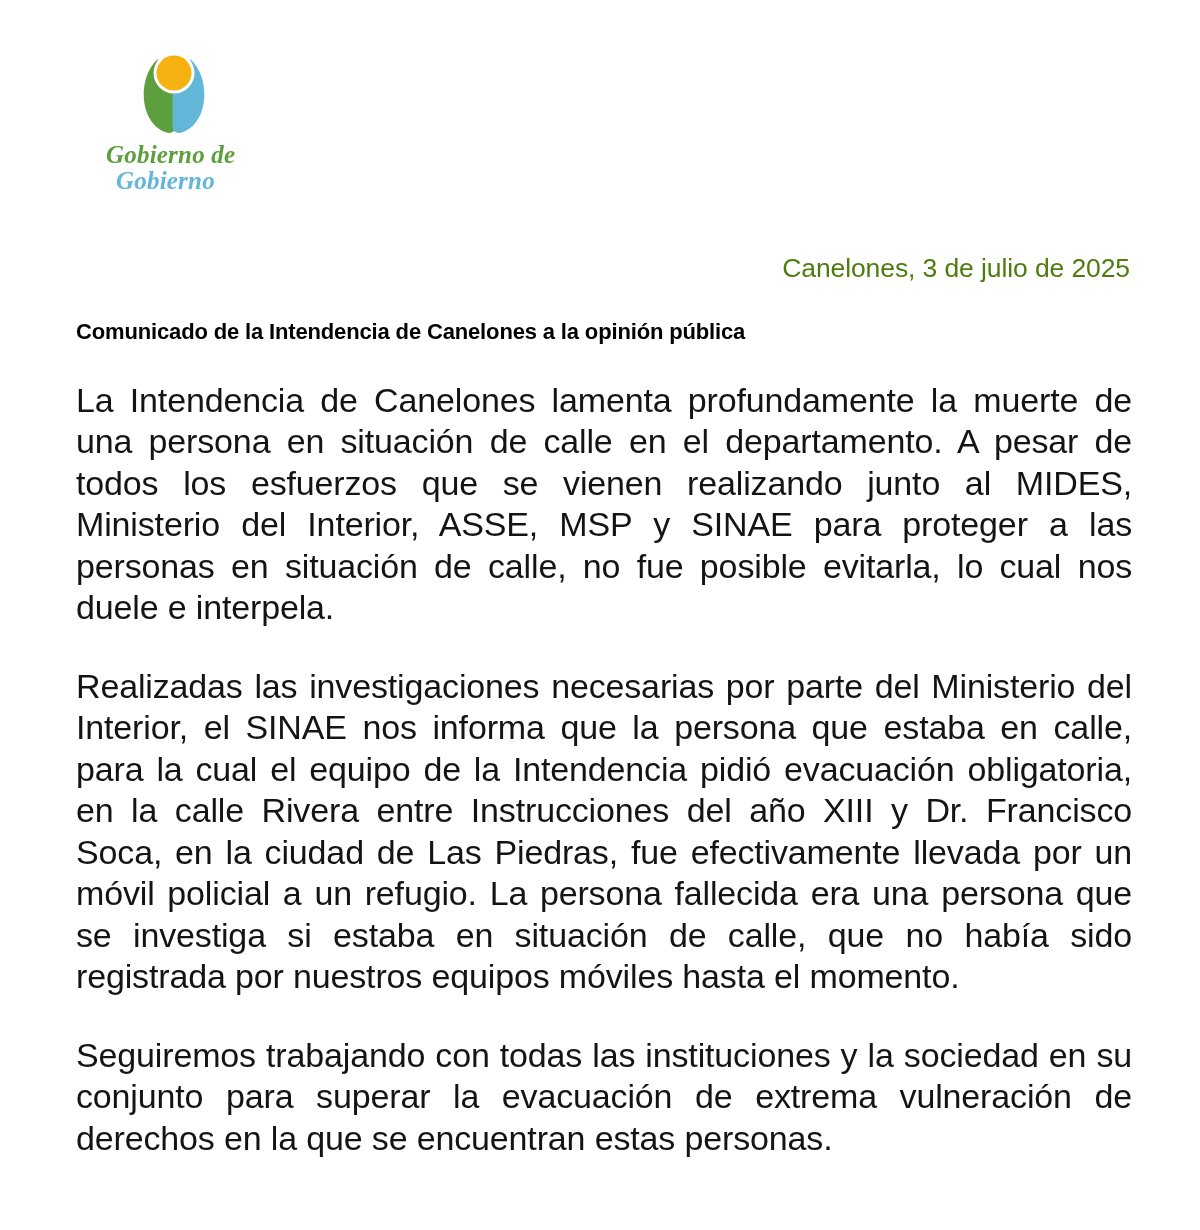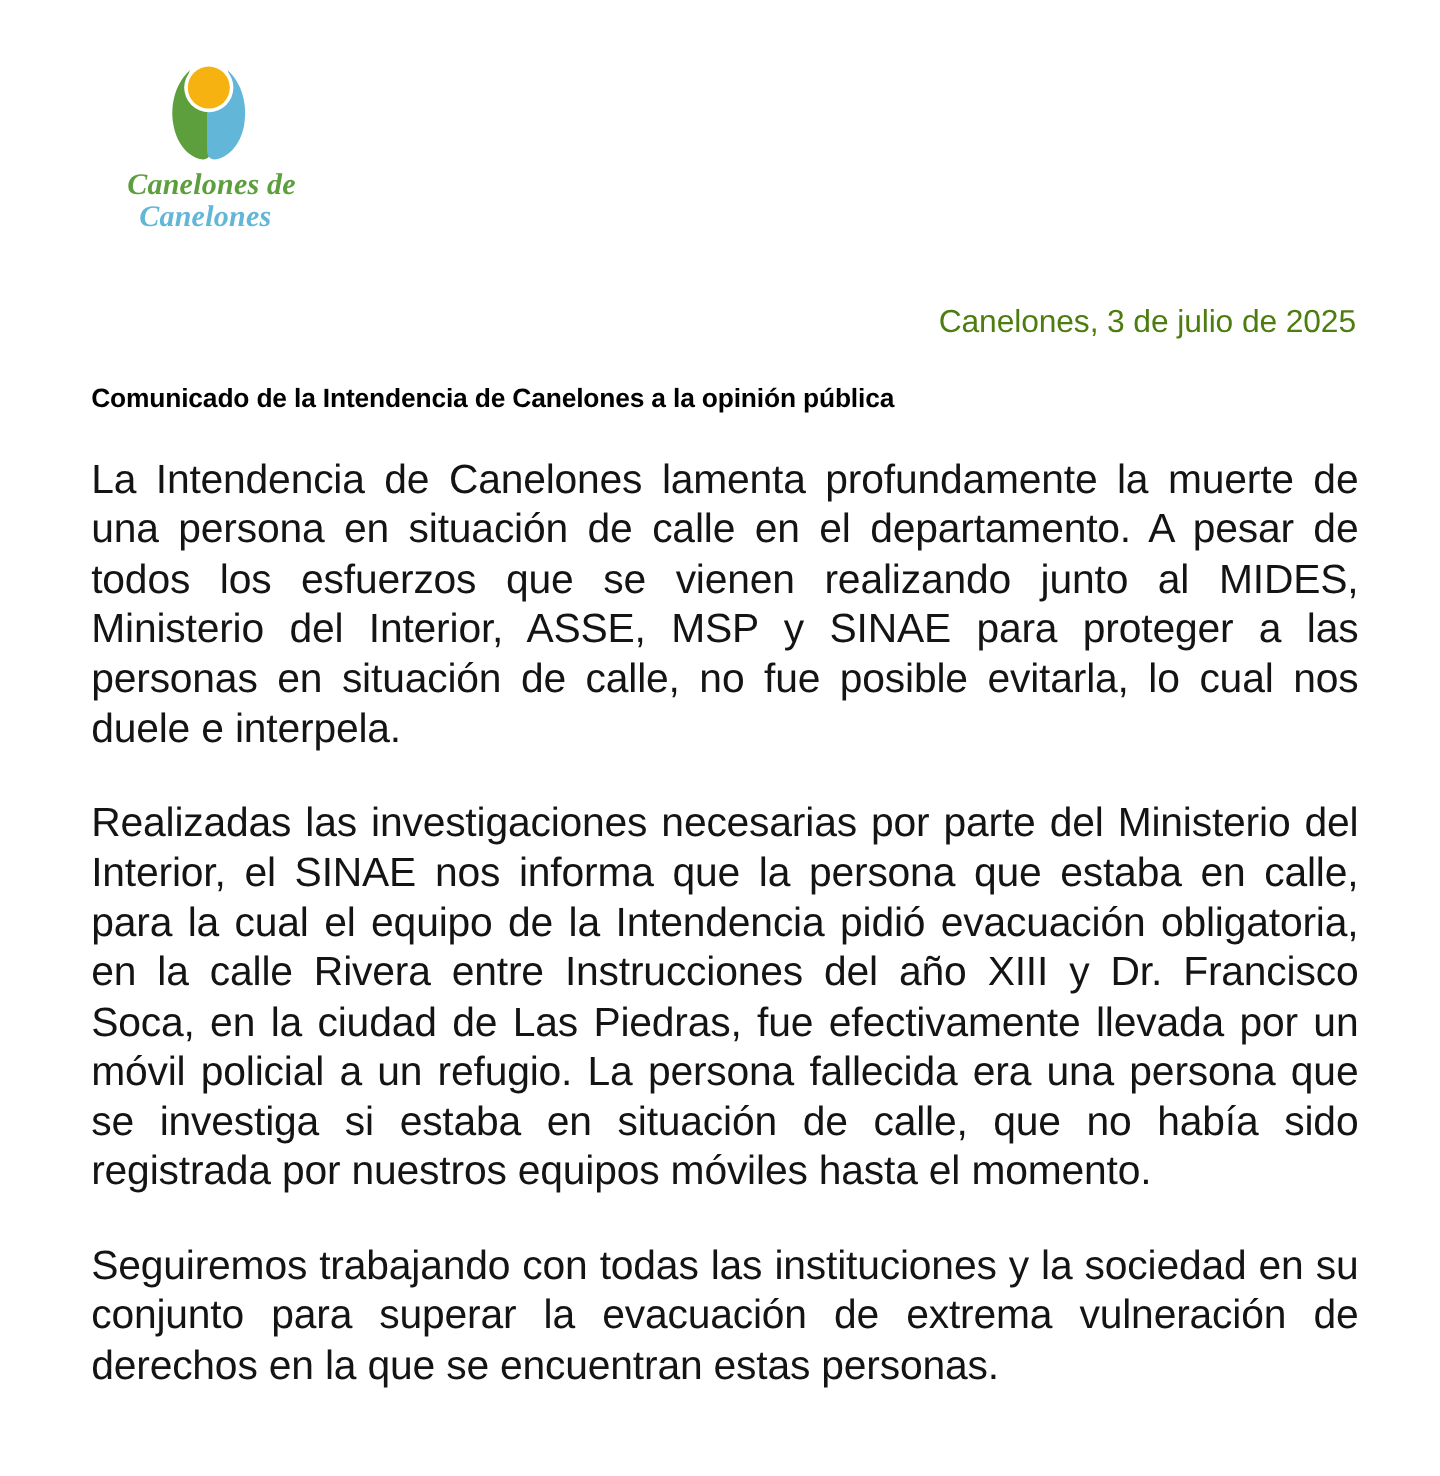"Canelones de" span.logo-line1 { text: Canelones -> Gobierno }
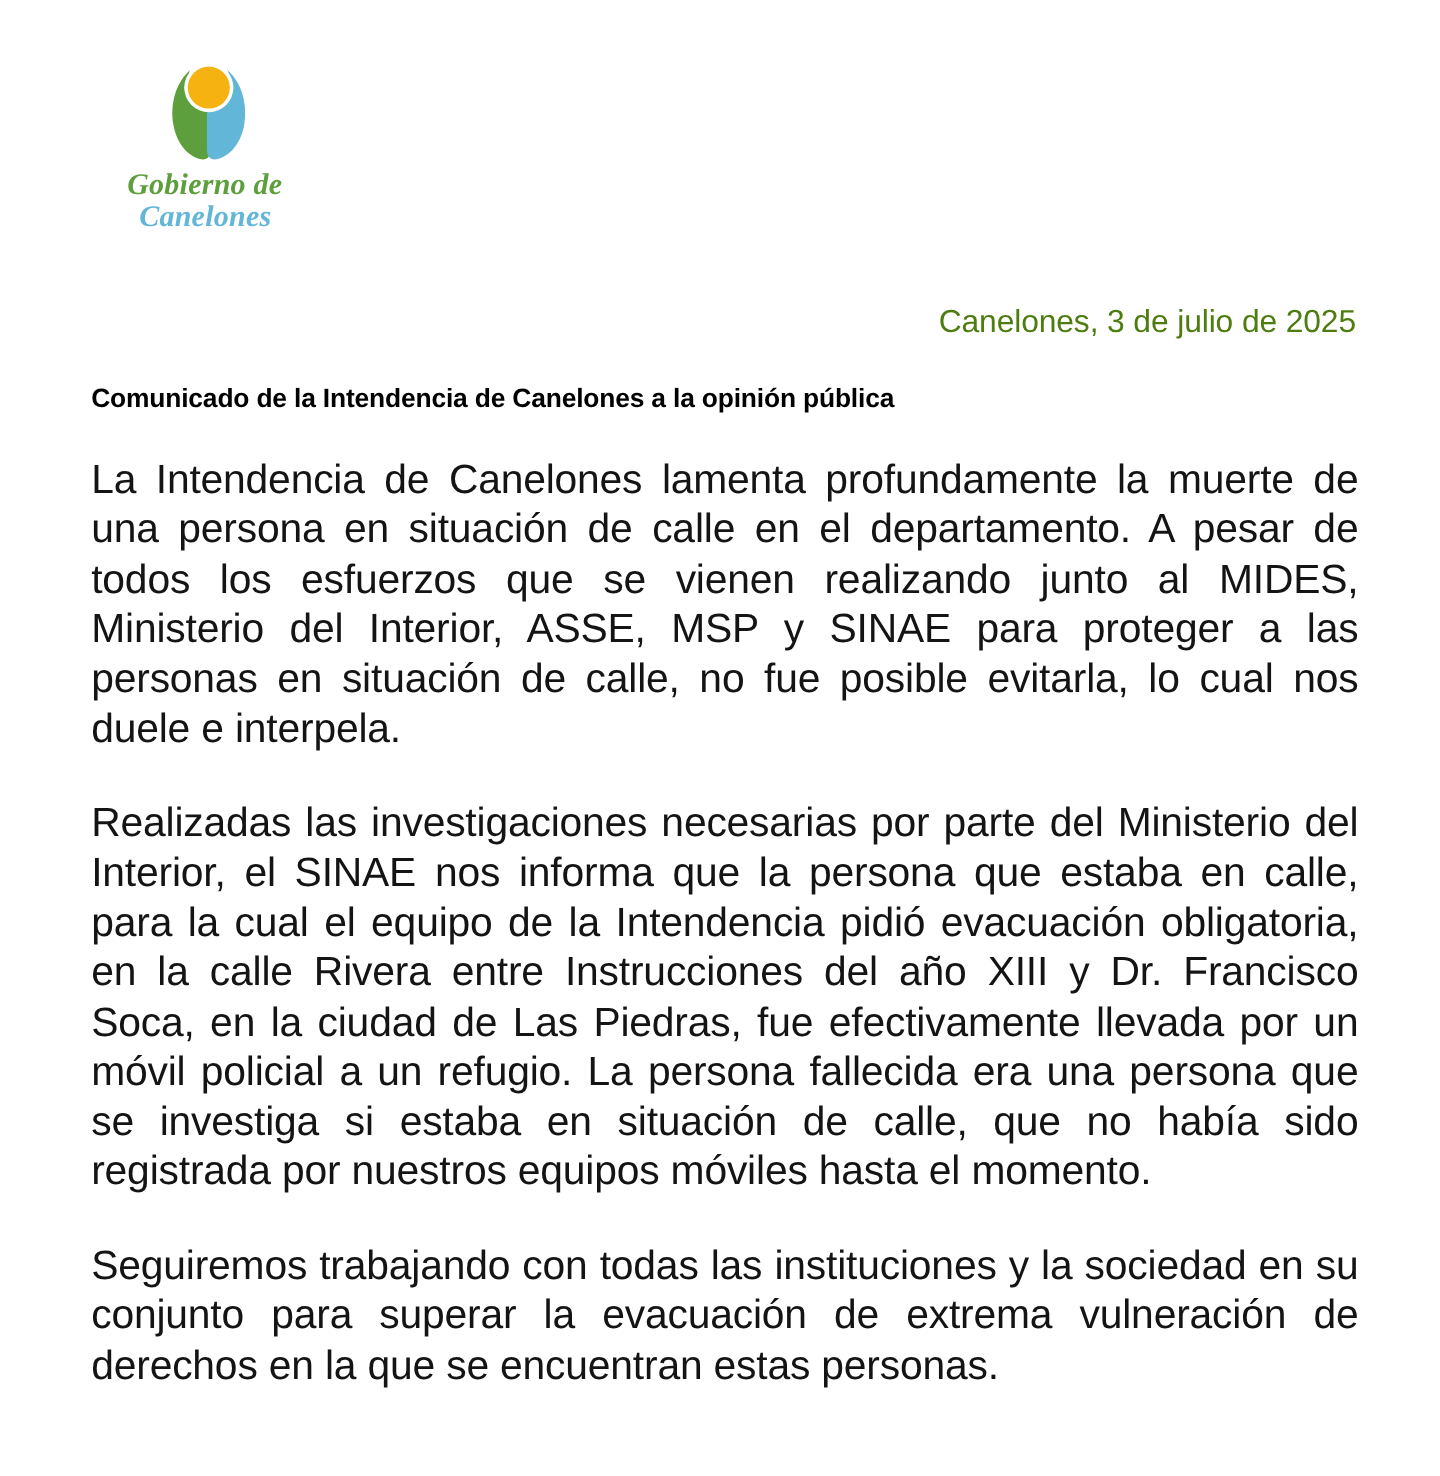"Canelones" span.logo-line2 { text: Canelones -> Gobierno }
